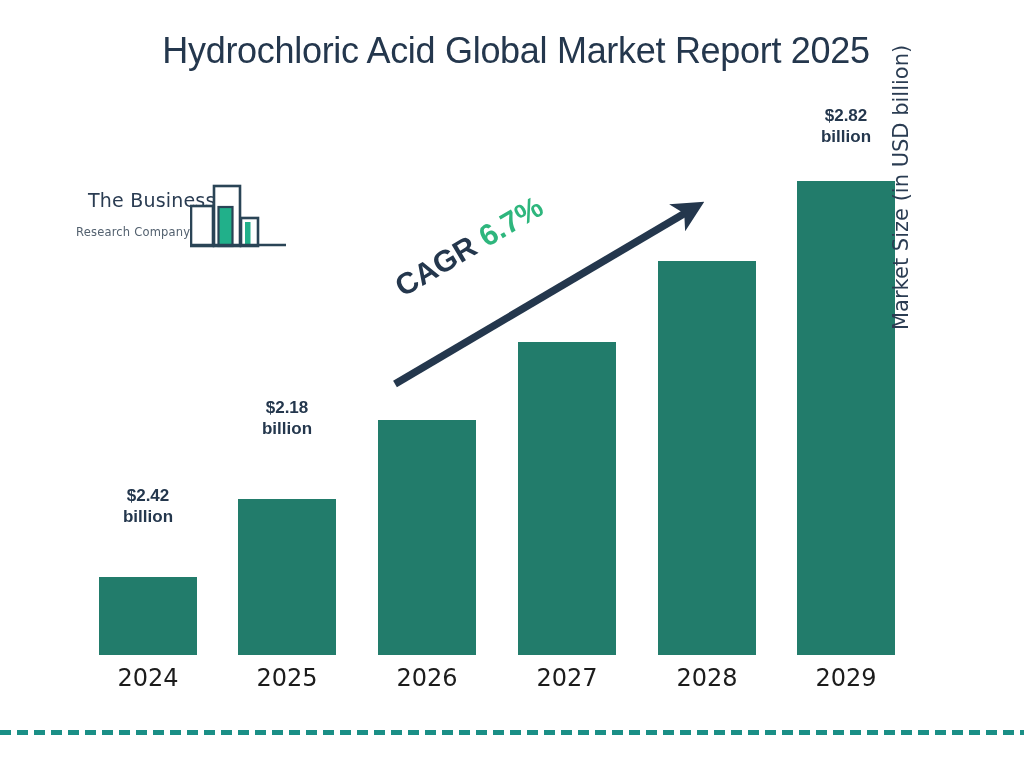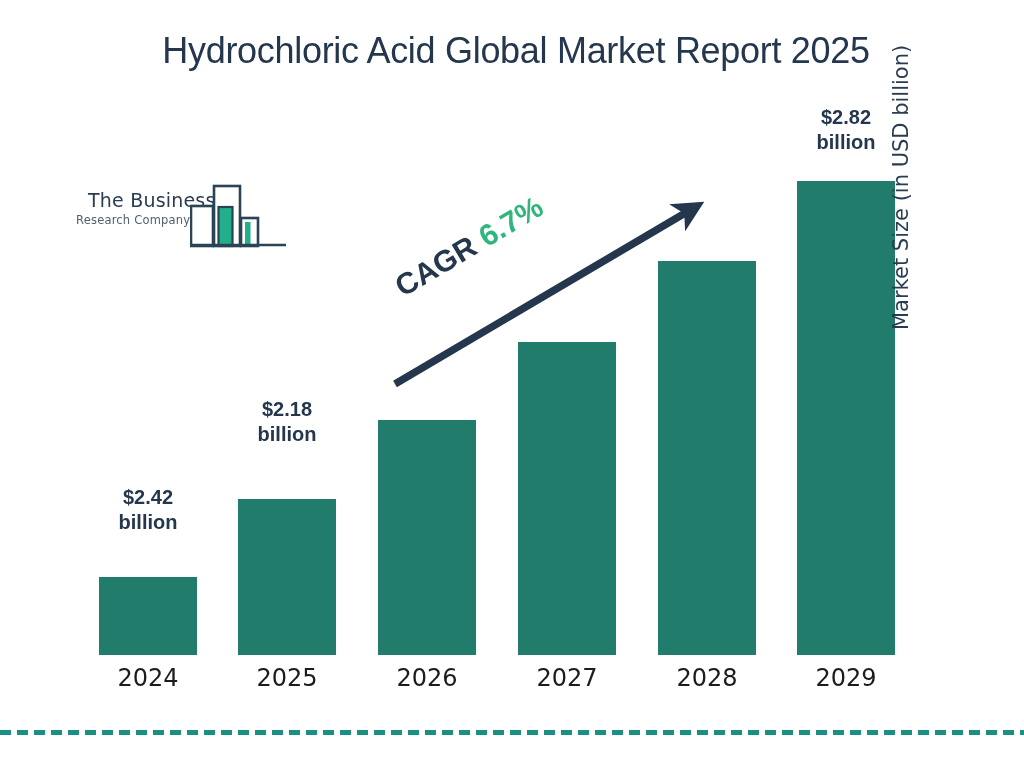"$2.82" .bar-label { font-size: 20px -> 17px }
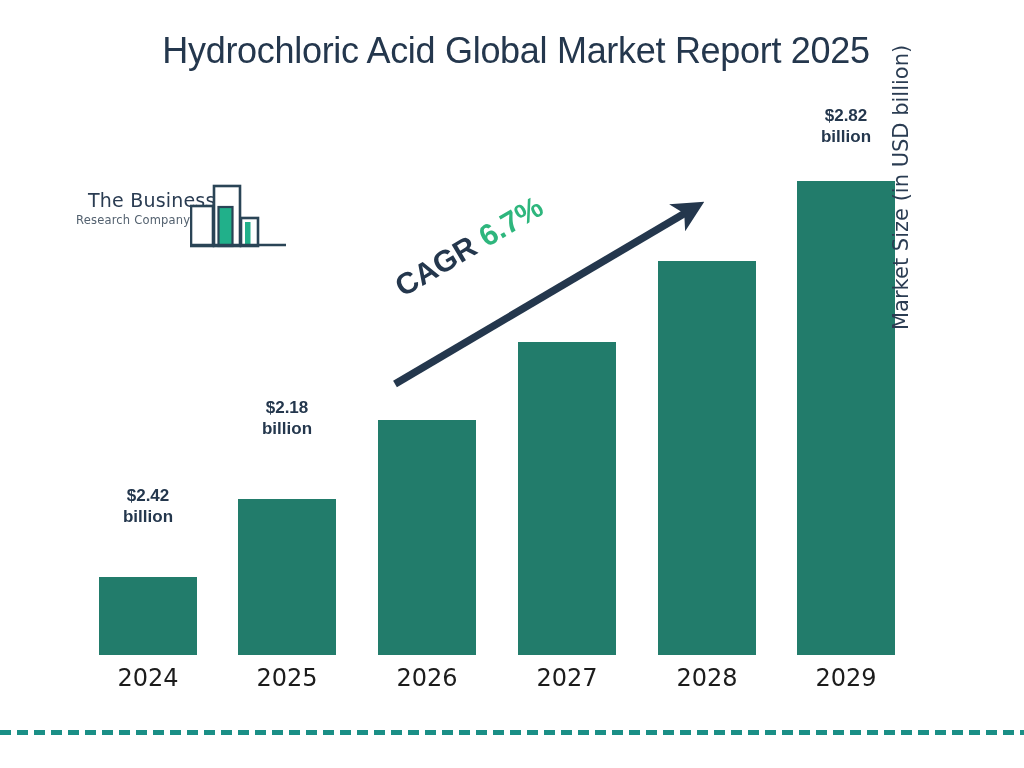"Research Company" .logo-line2 { margin-top: 2px -> 14px }
